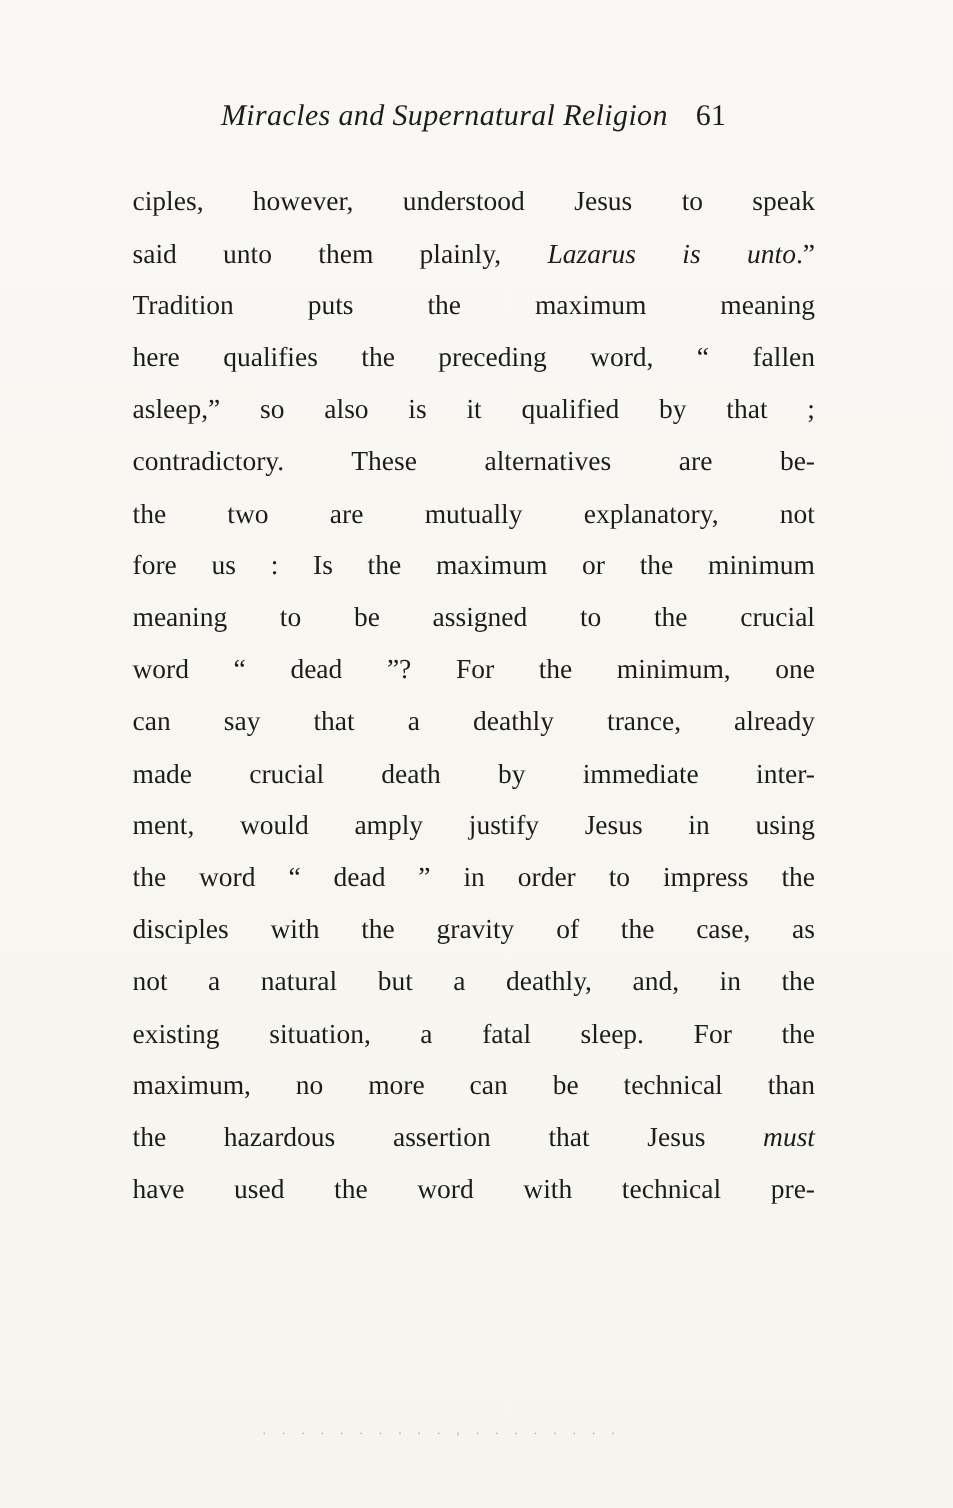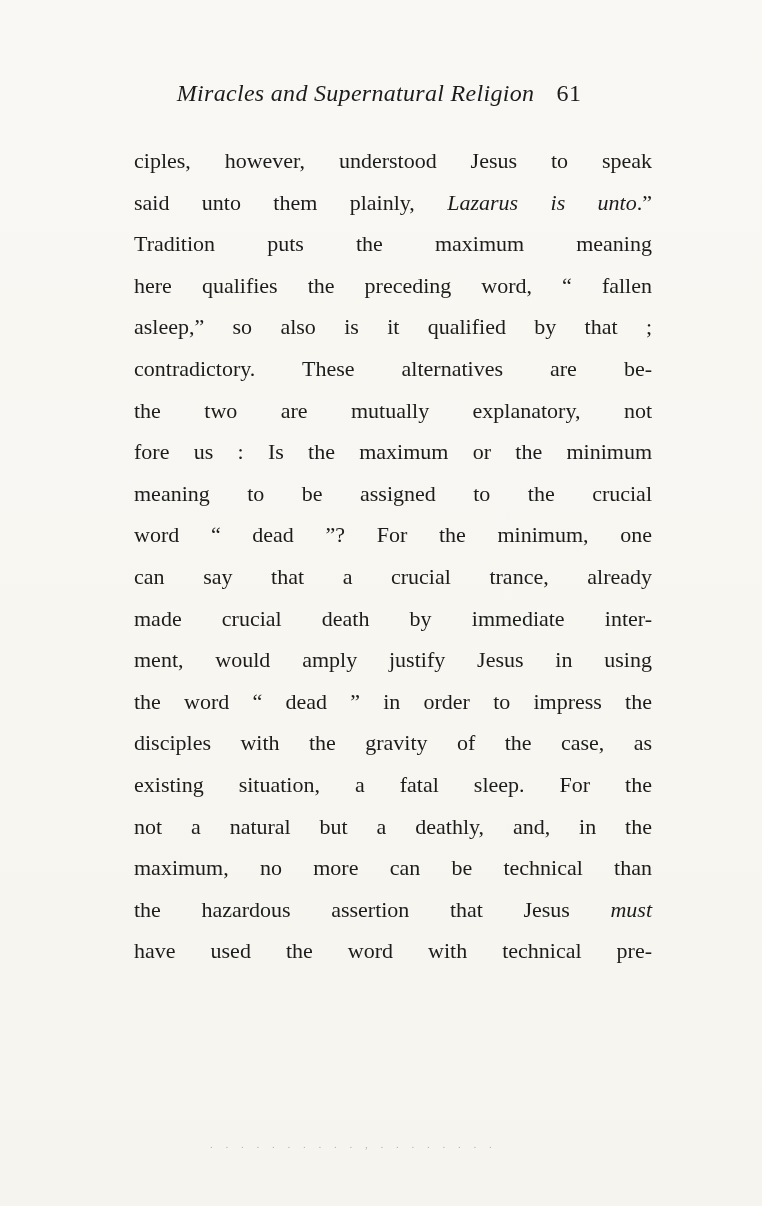"ciples, however, understood Jesus to" .line { margin-left: 28px -> none }
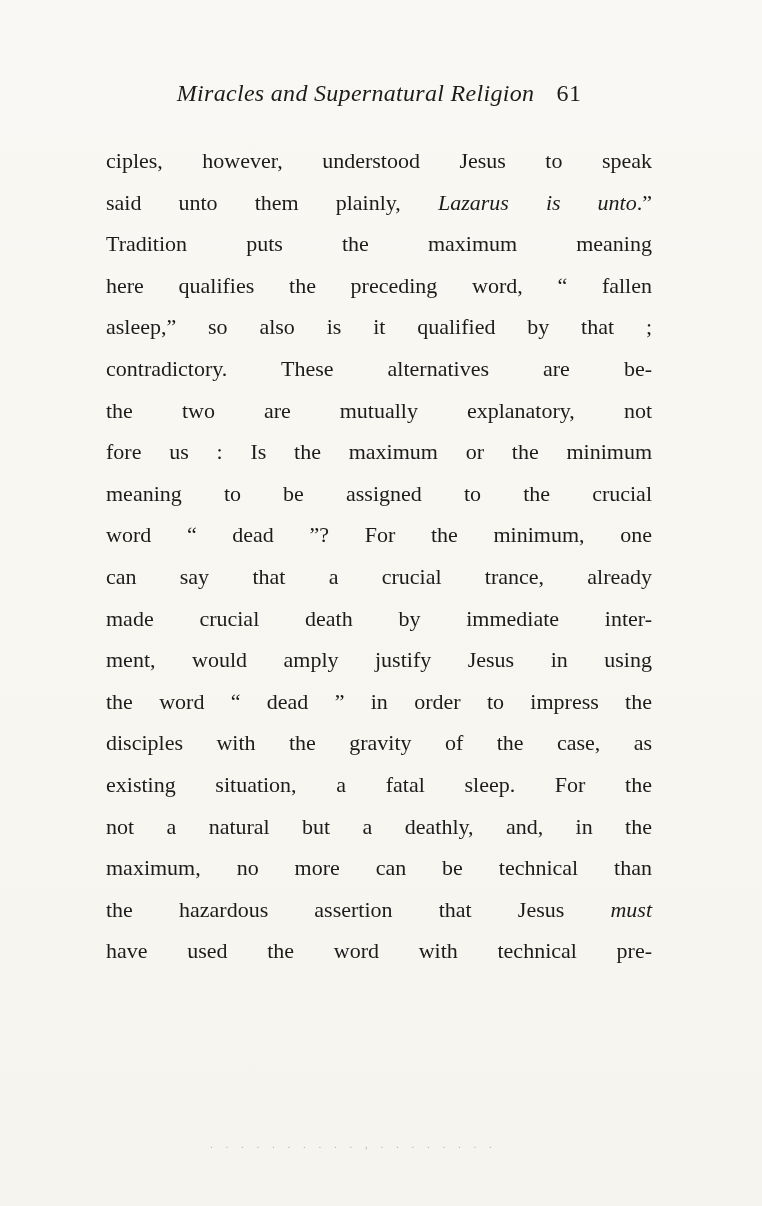"can say that a crucial" span { text: crucial -> deathly }
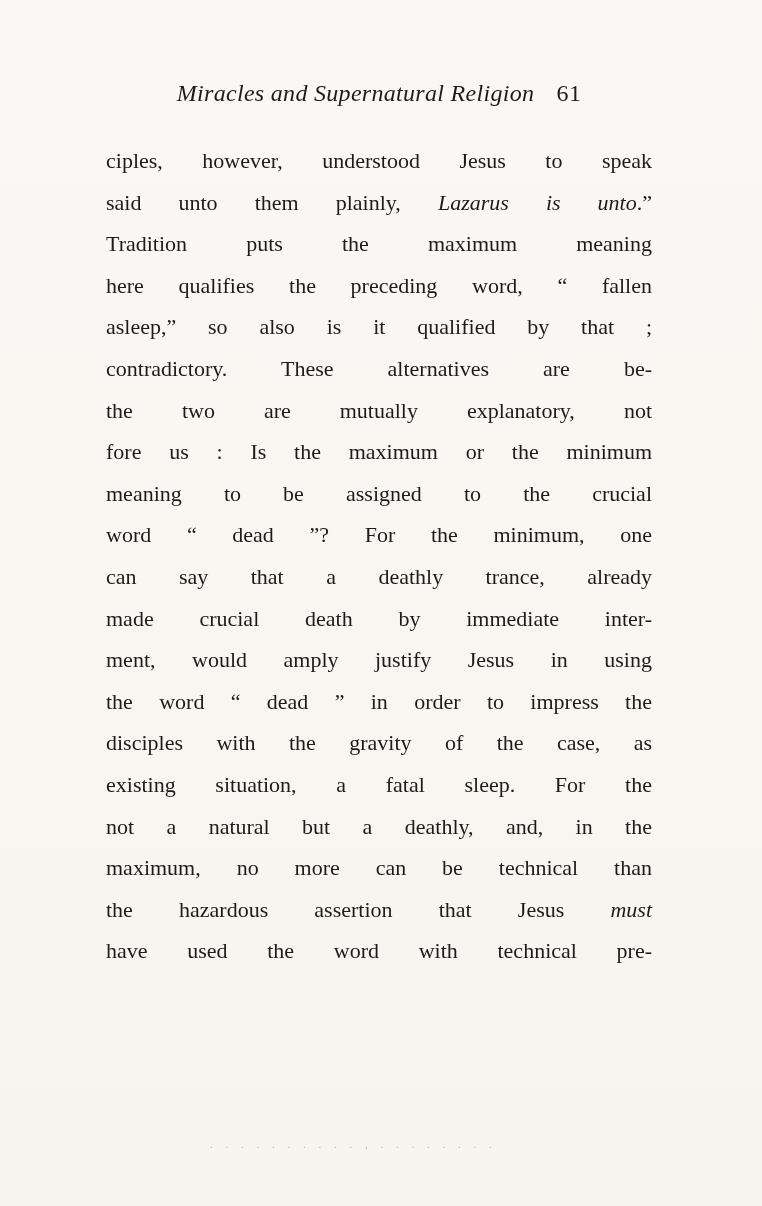"existing situation, a fatal sleep." div.line { order: before "not a natural but a" -> after "not a natural but a" }
